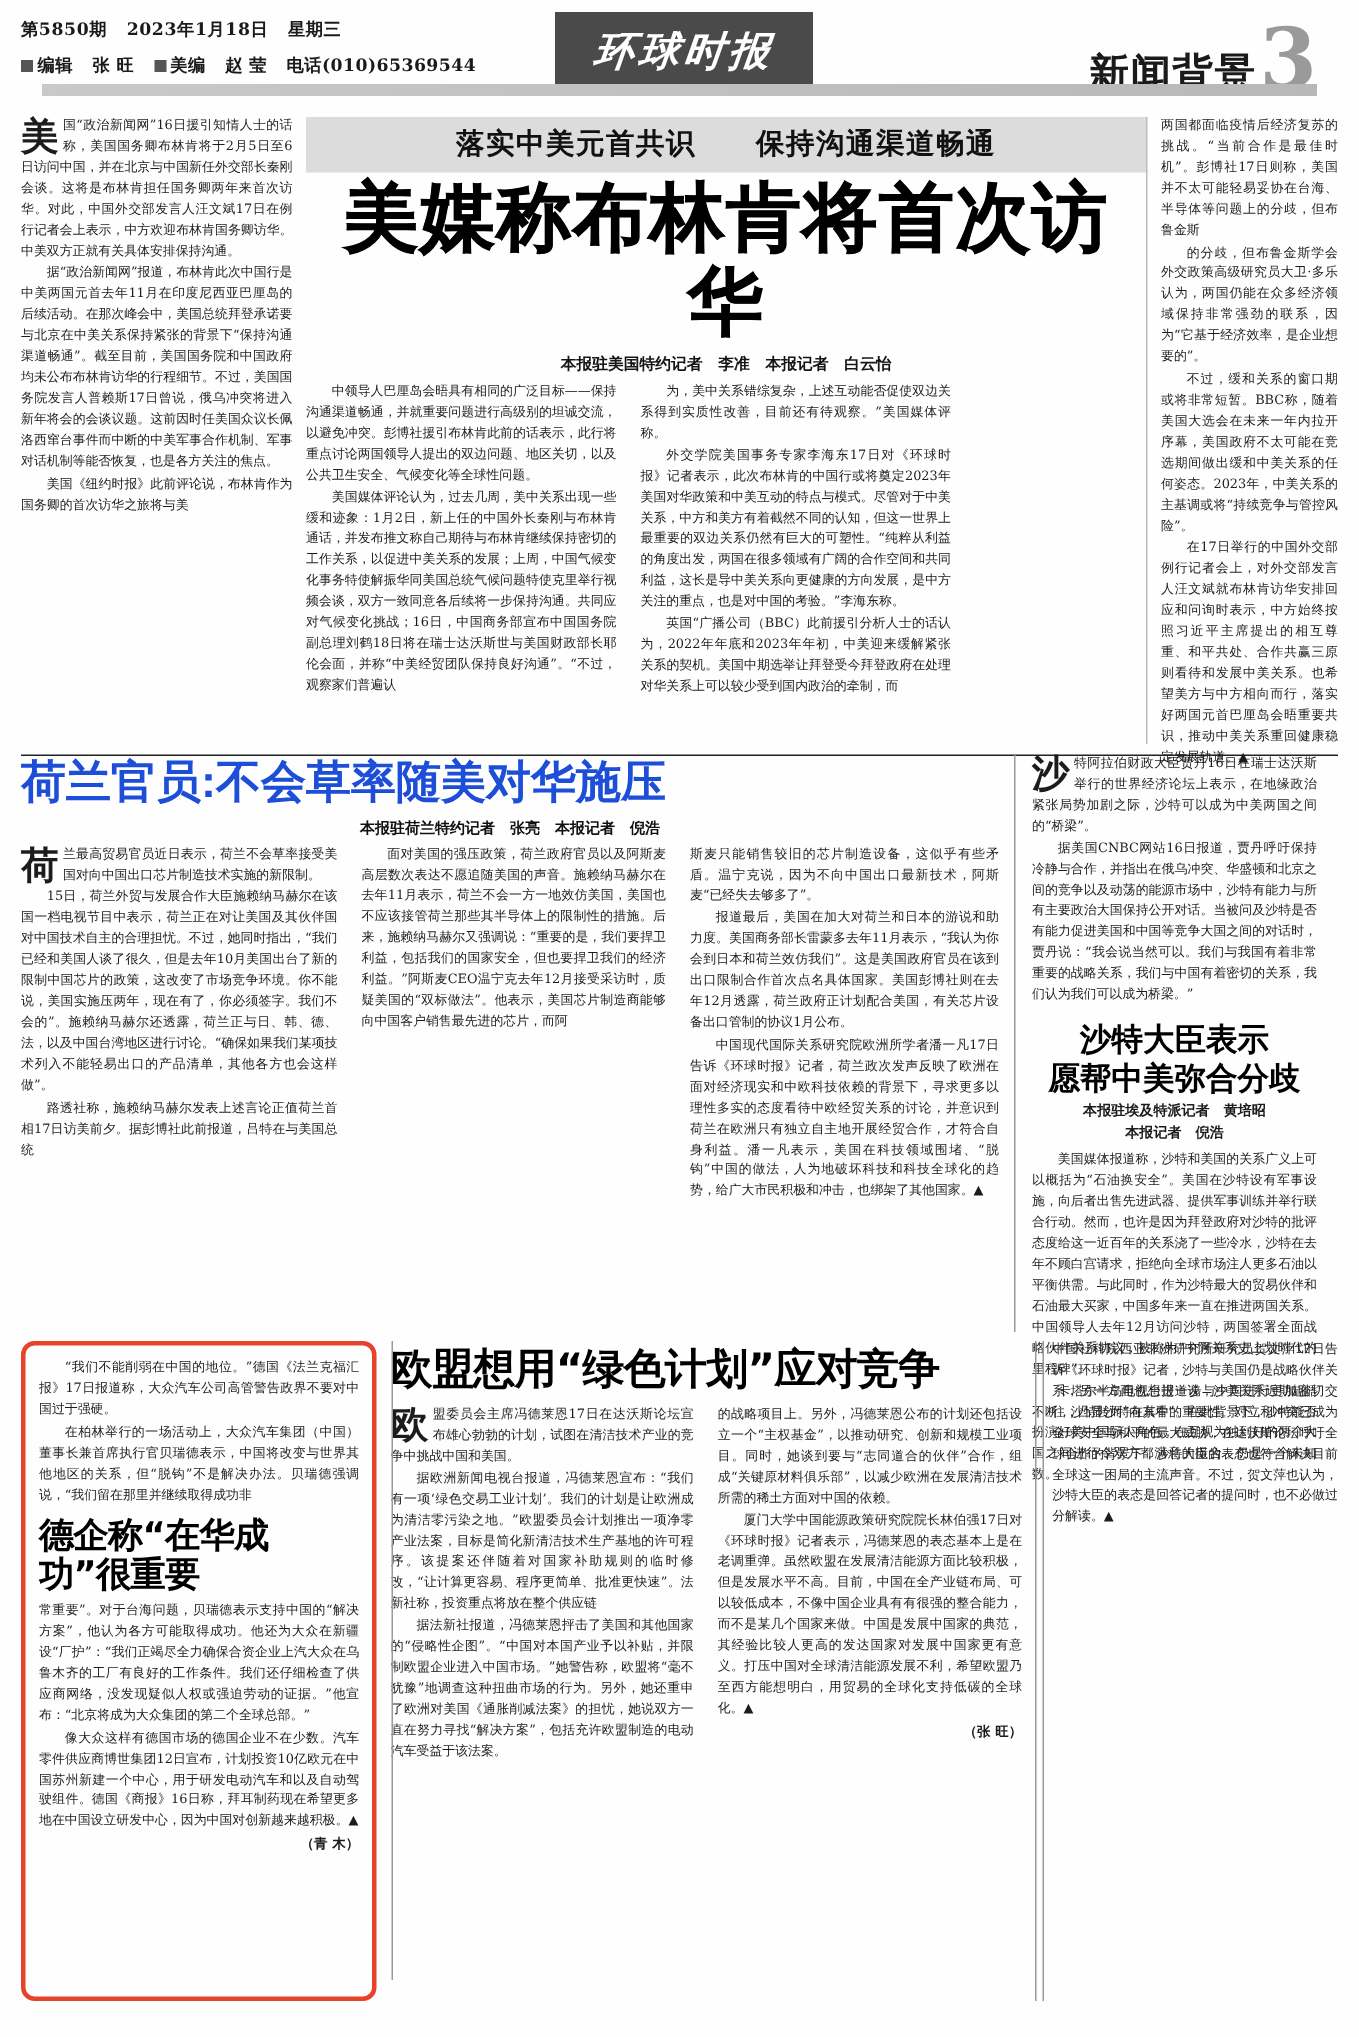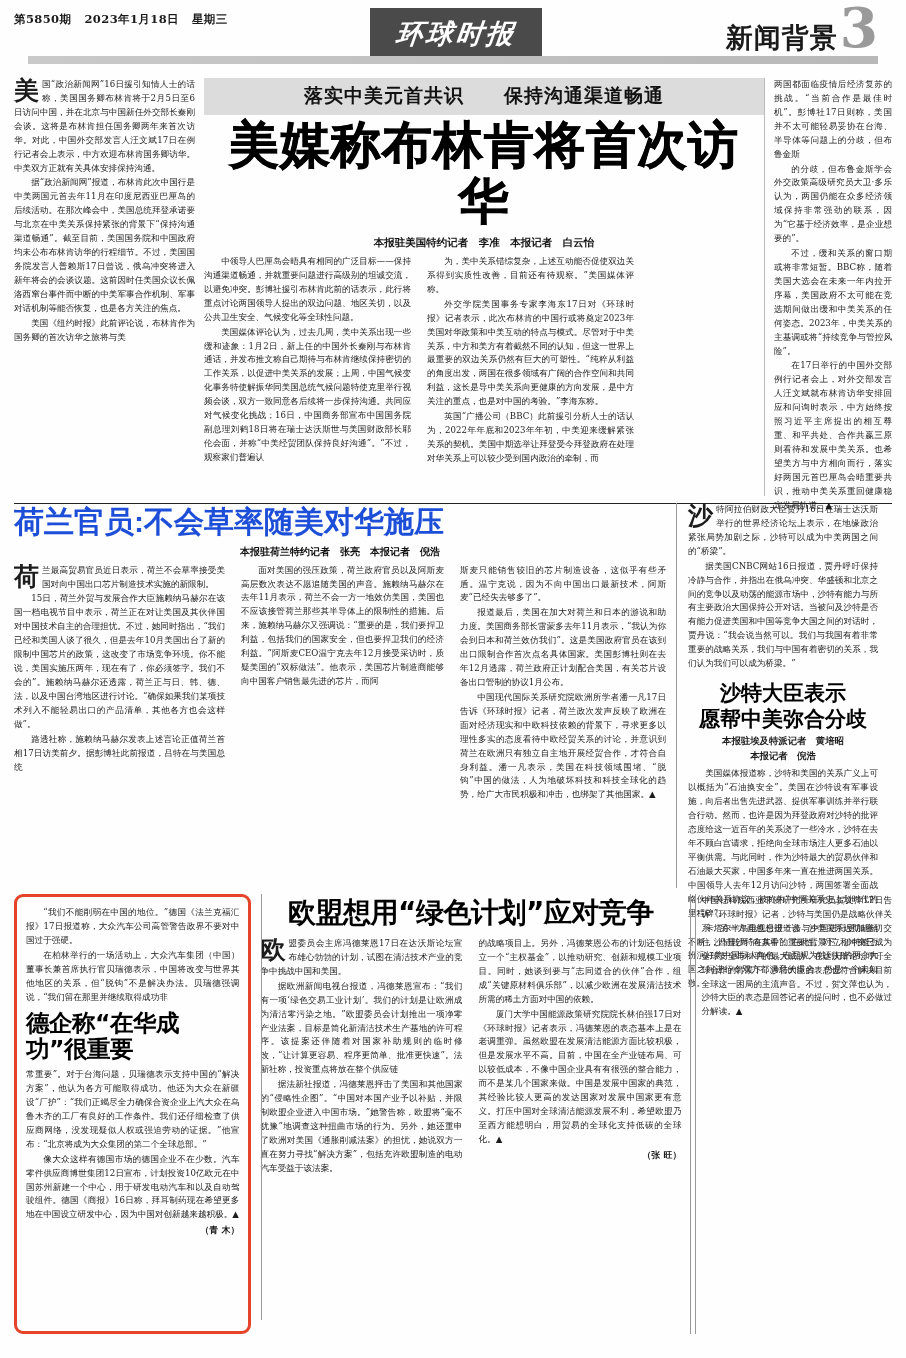"编辑 张 旺 美编 赵" div.mast-line2 { html: none -> <div> <span></span><span>编辑</span><span></span><span>张 旺</span><span></span><span></span><span>美编</span><span></span><span>赵 莹</span><span></span><span>电话(010)65369544</span> </div> }
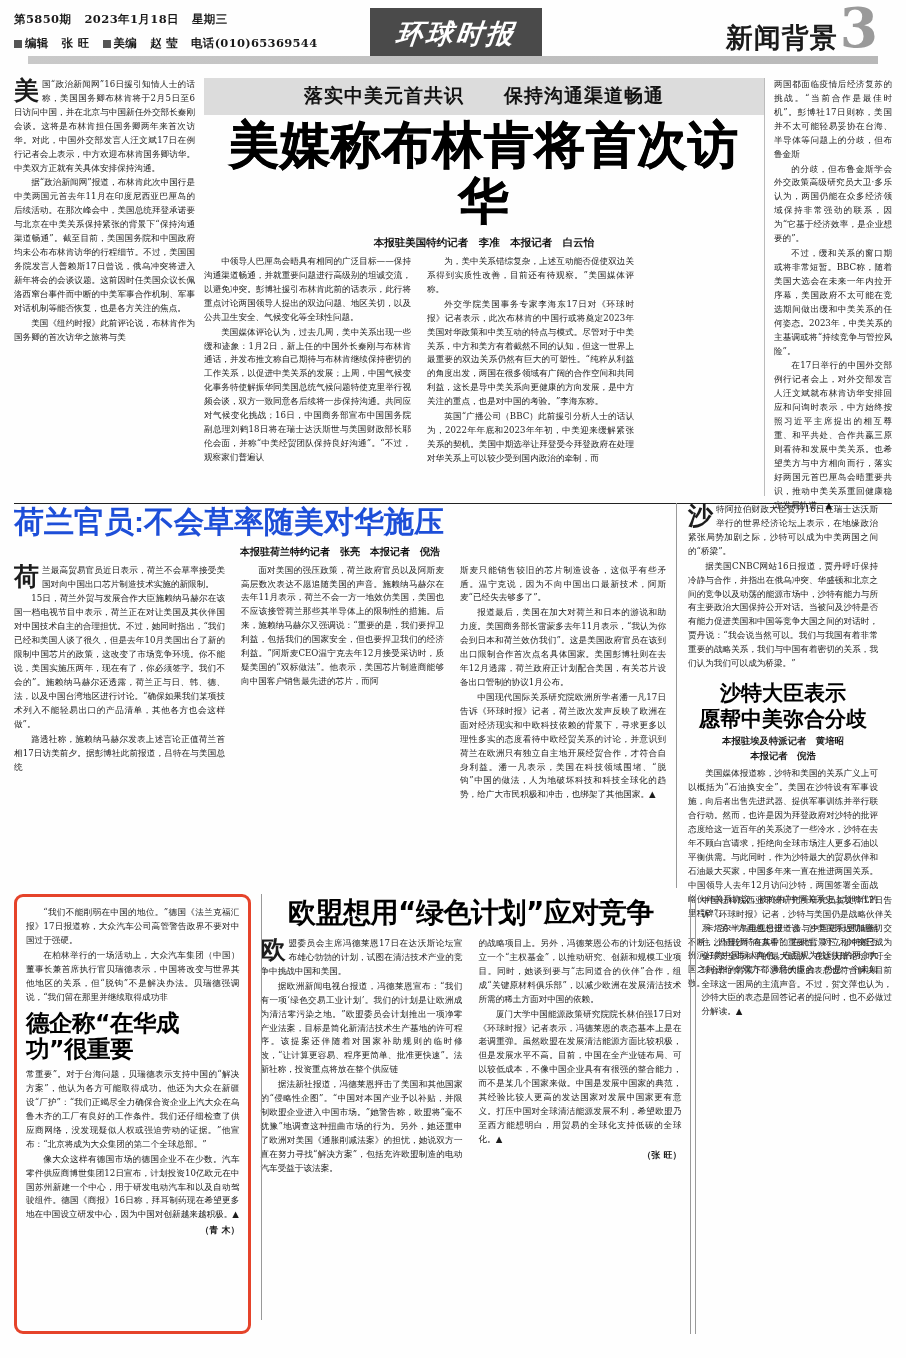"新闻背景" .mast-right { top: 7px -> 18px }
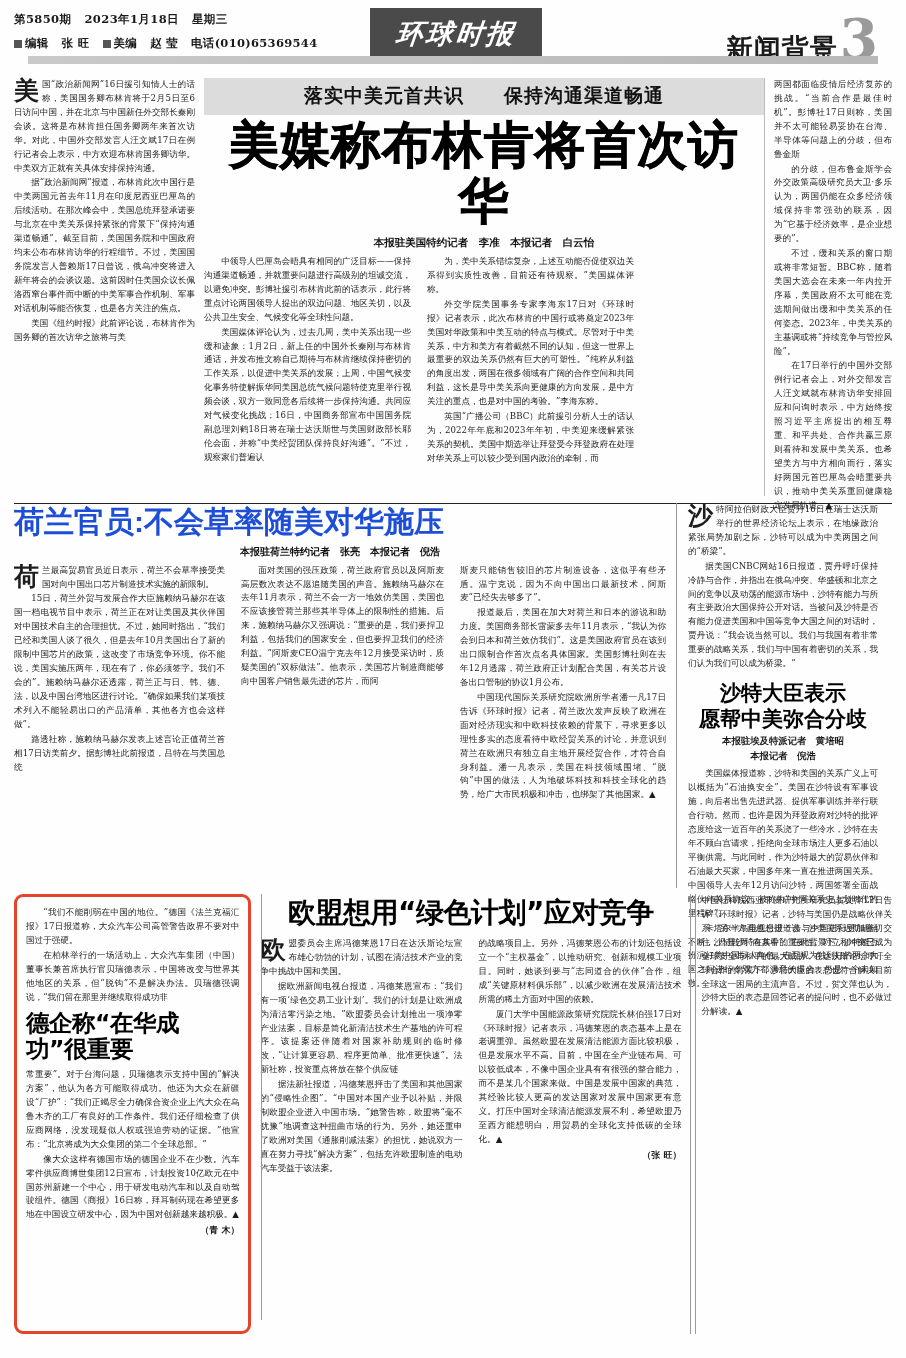"欧盟想用“绿色计划”应对竞争" .head3 { text-align: center -> left }
